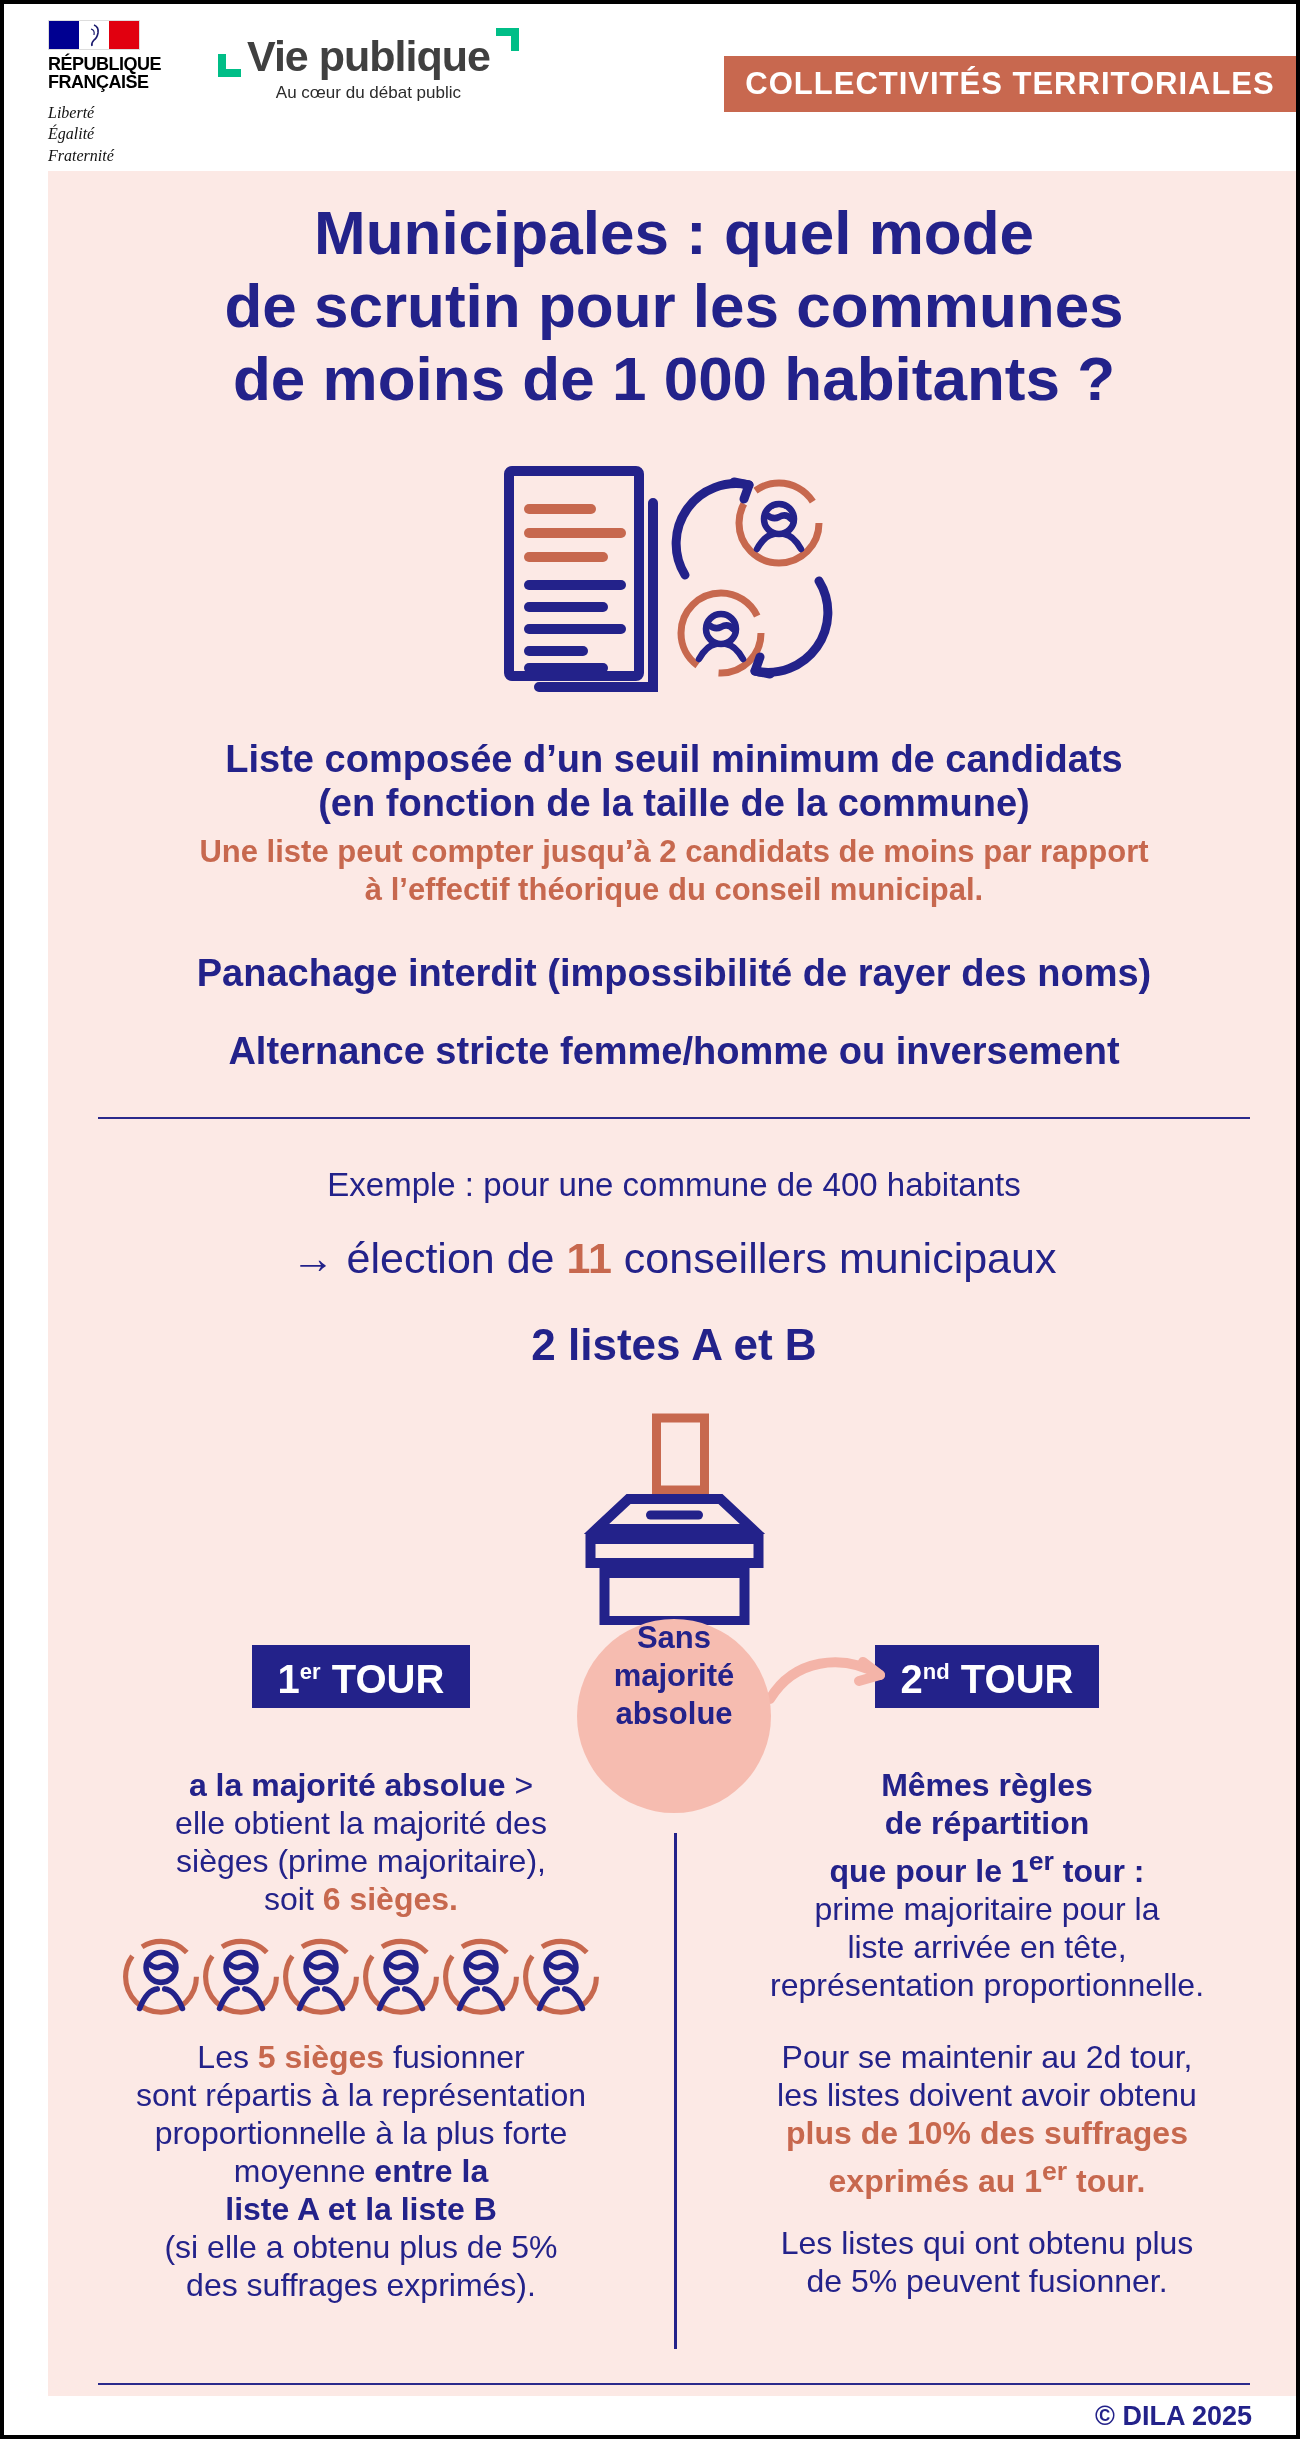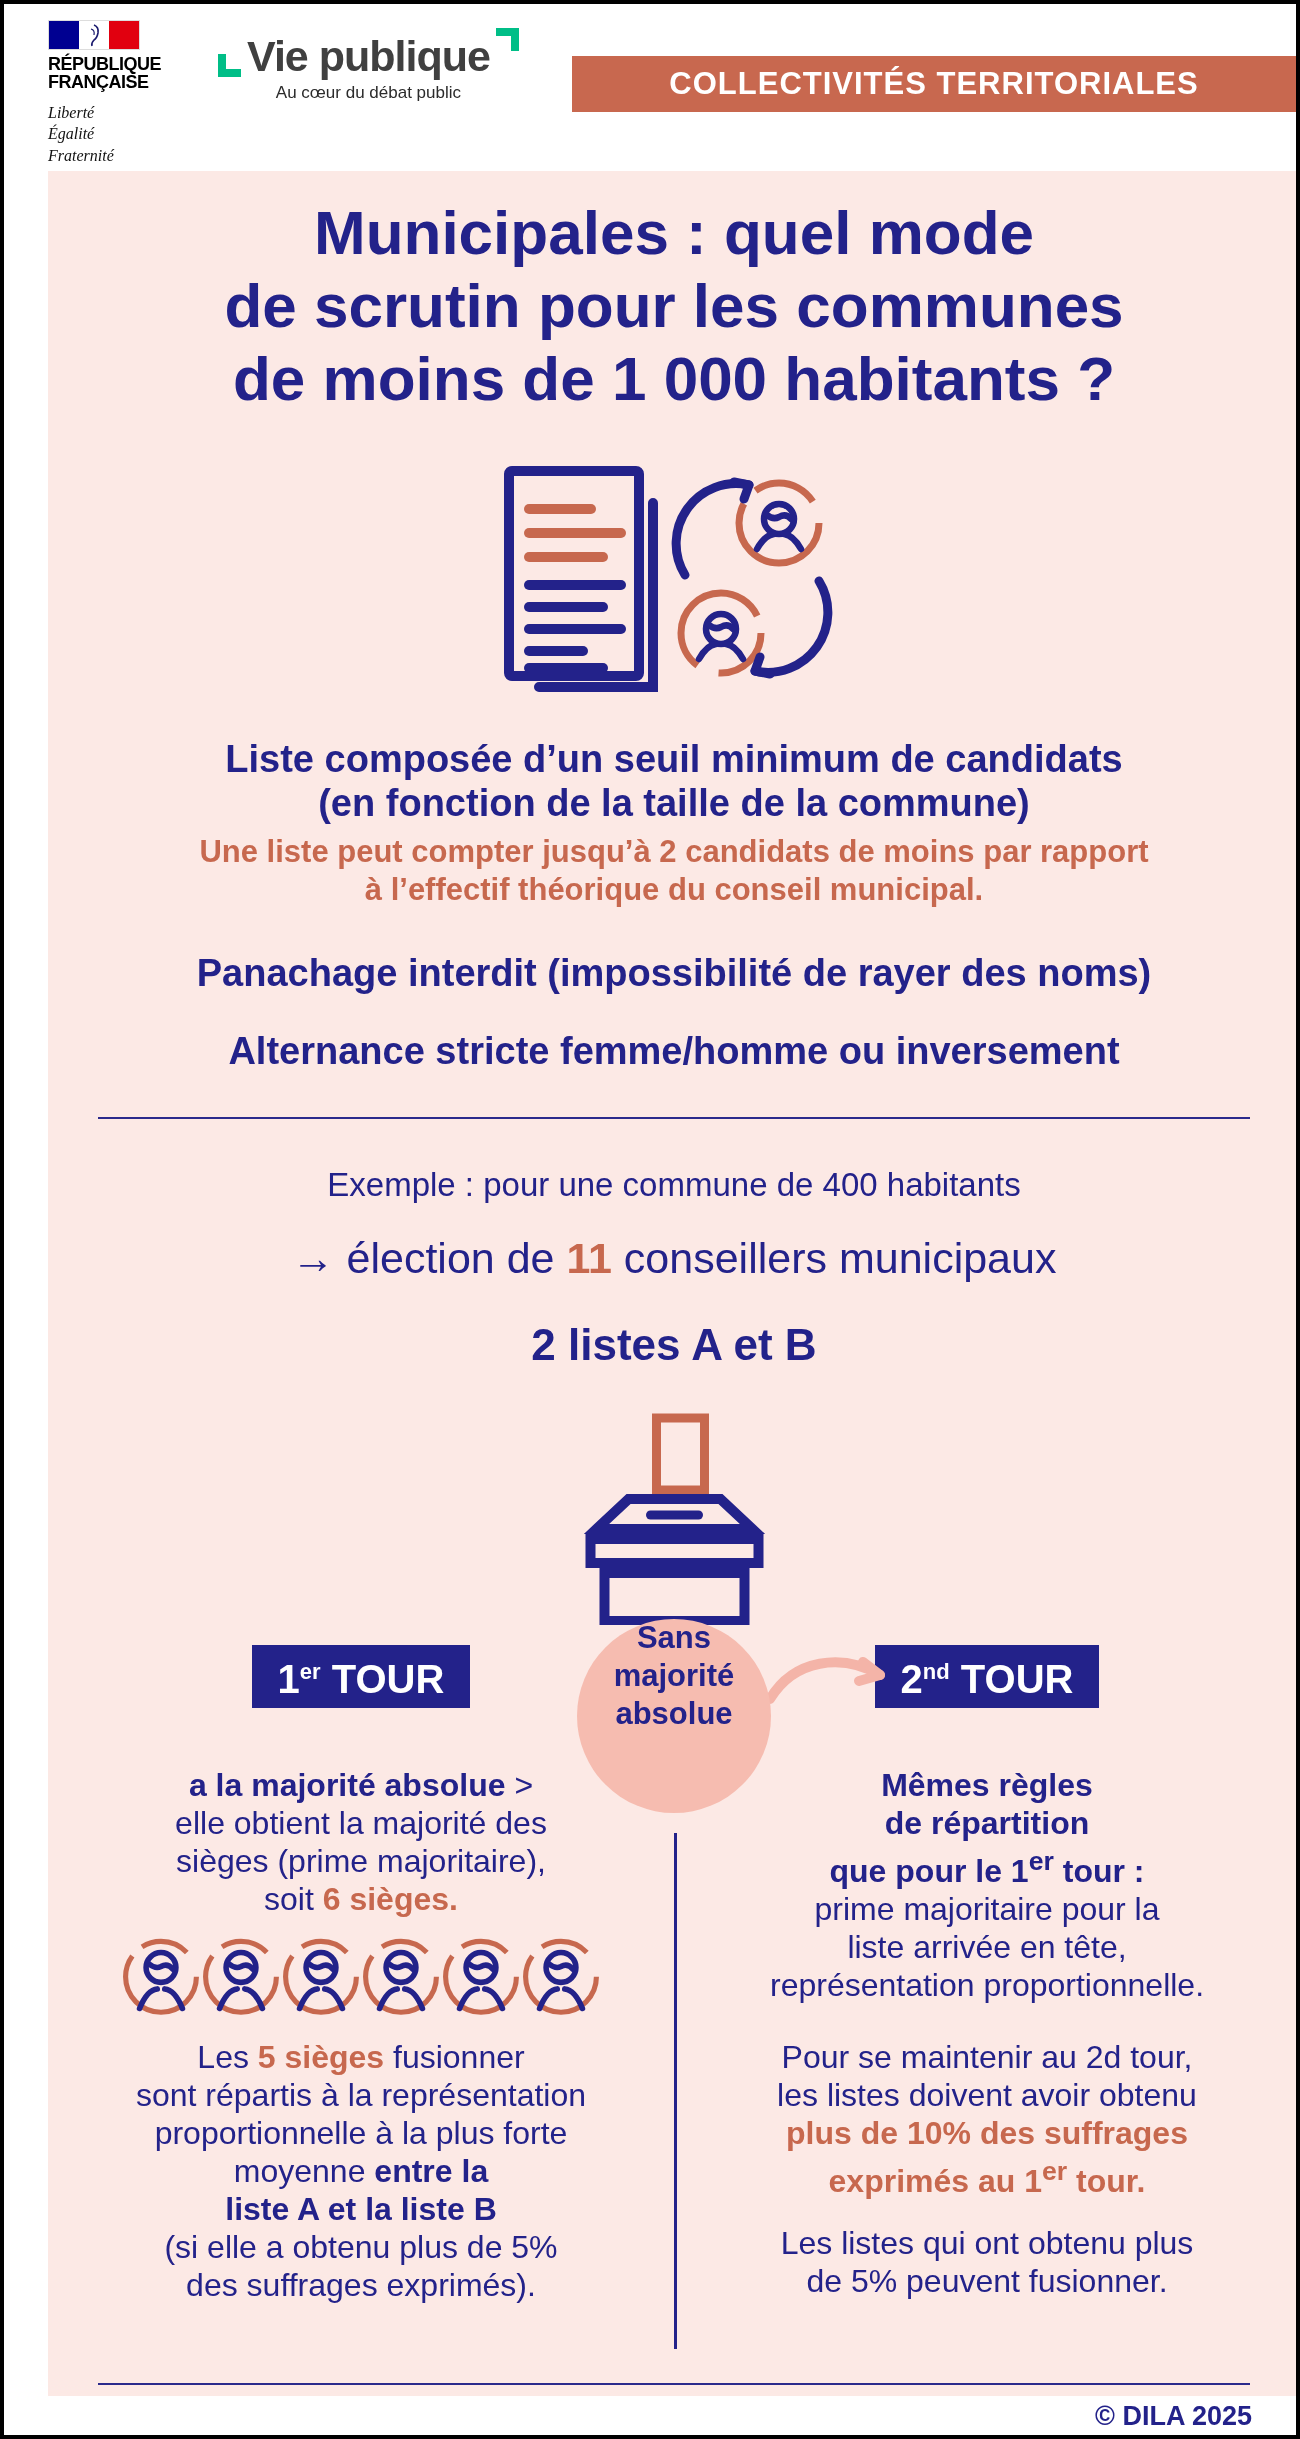"COLLECTIVITÉS TERRITORIALES" .cat-badge { width: 724px -> 572px }
